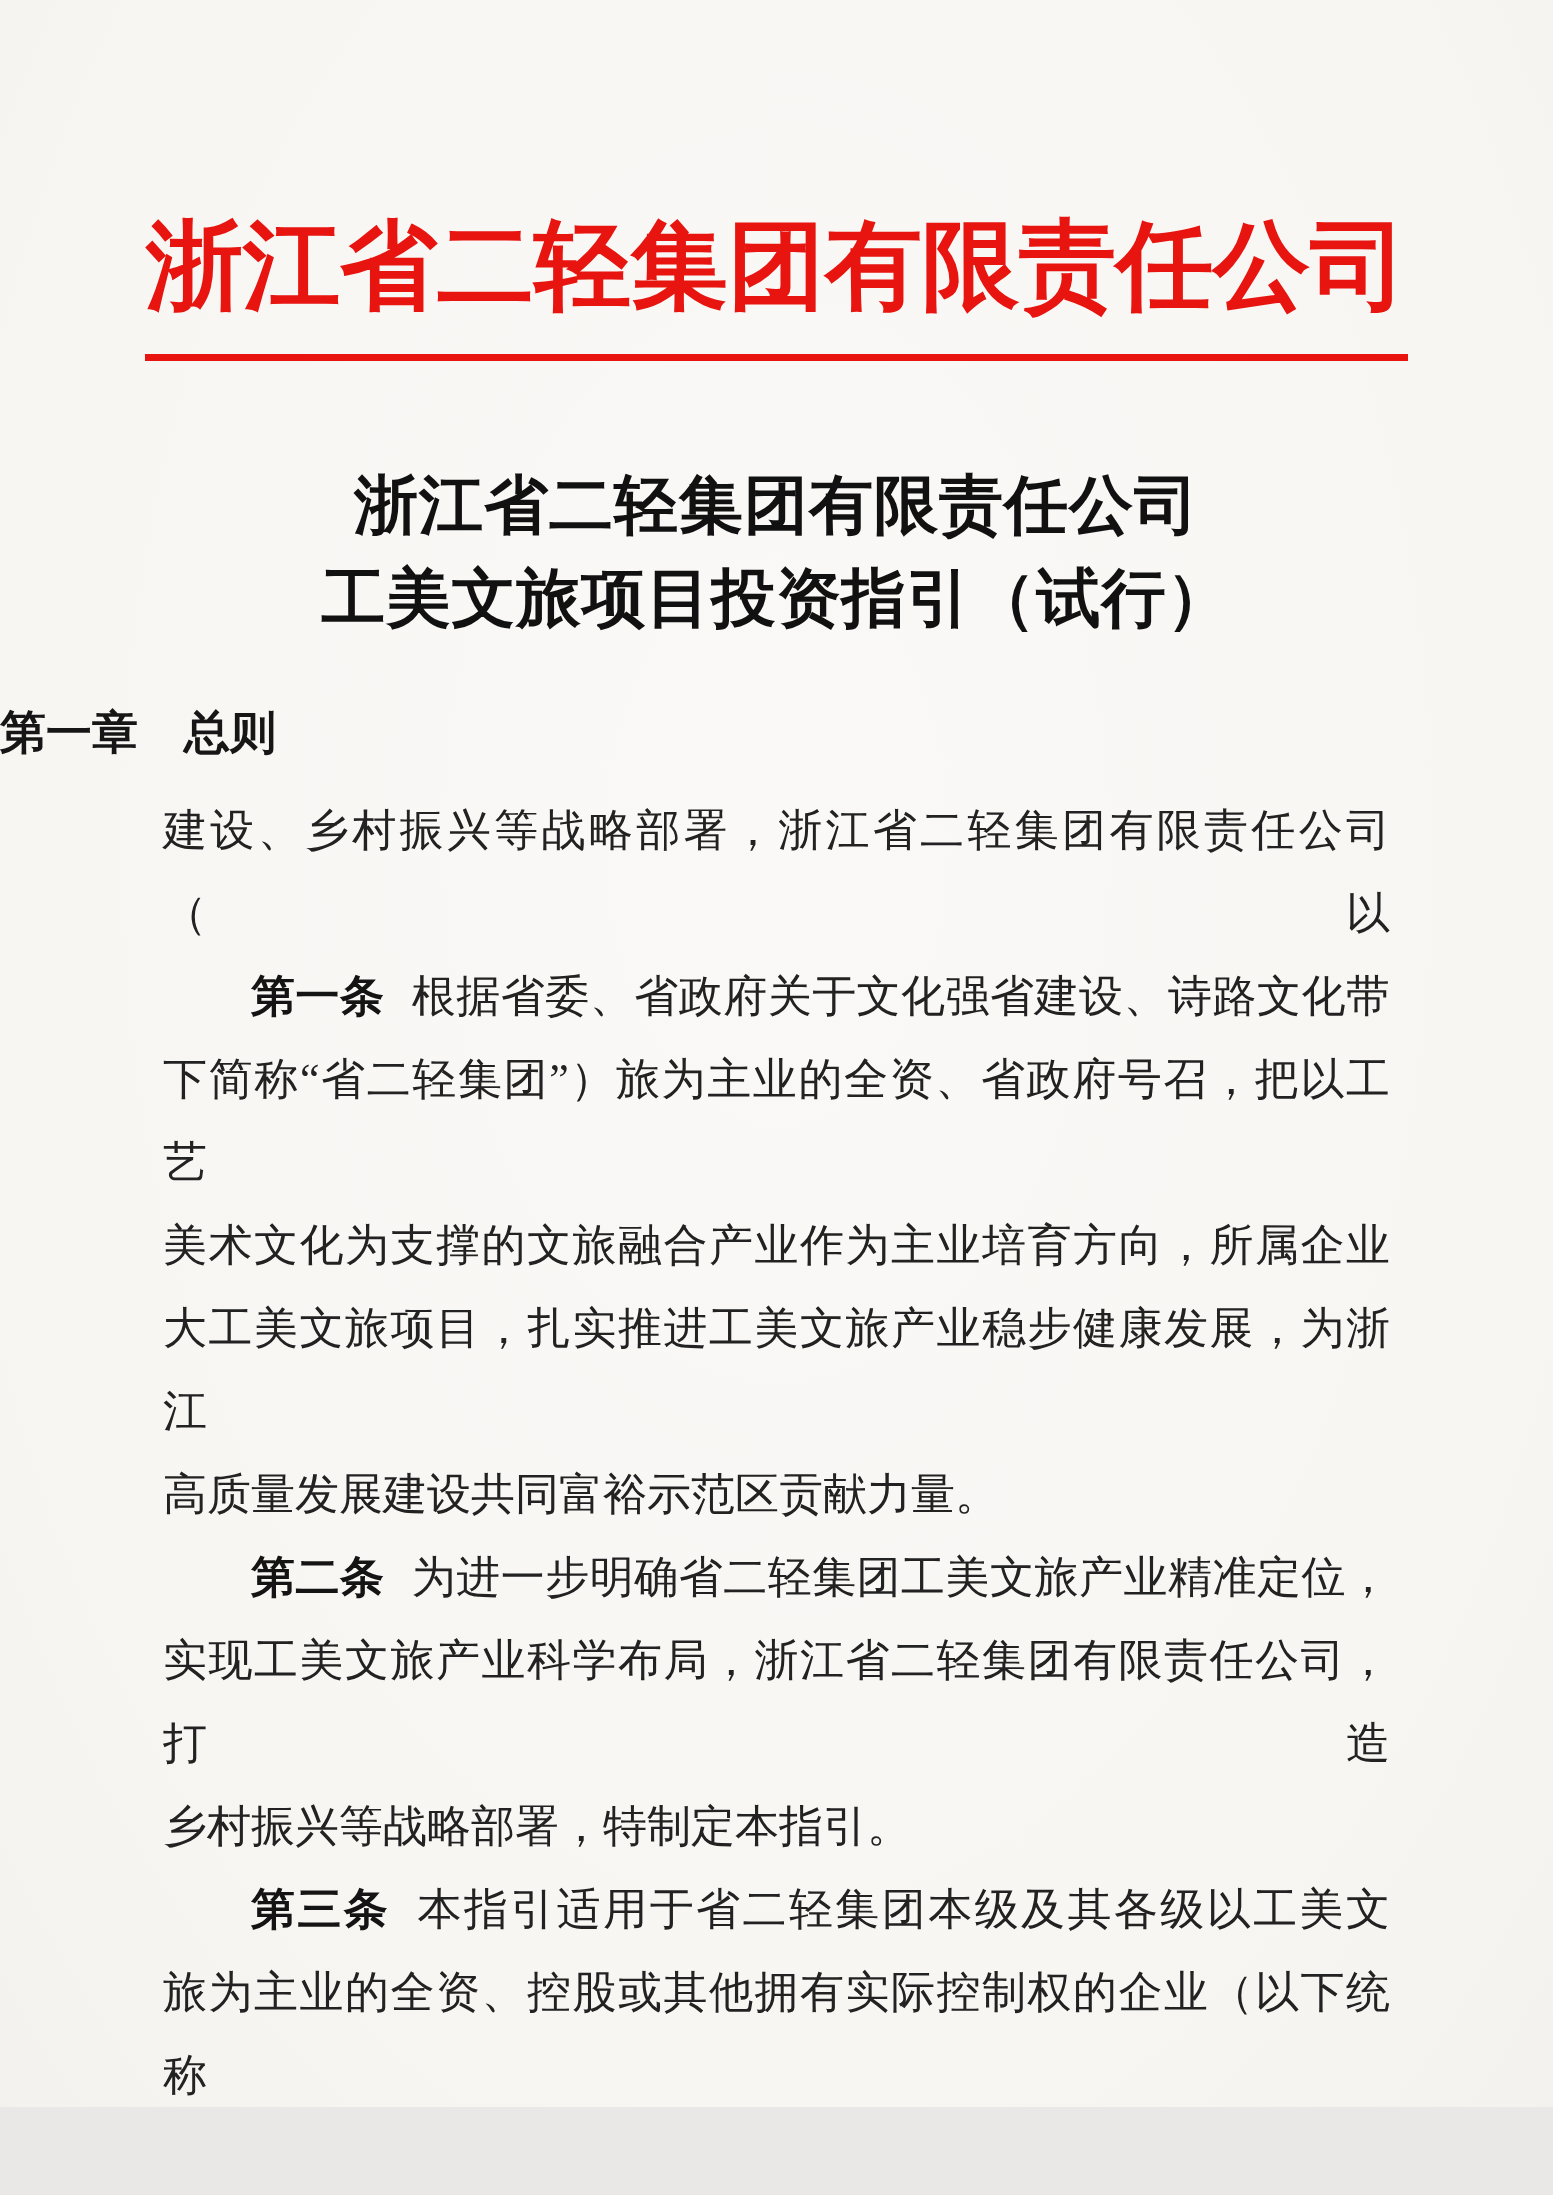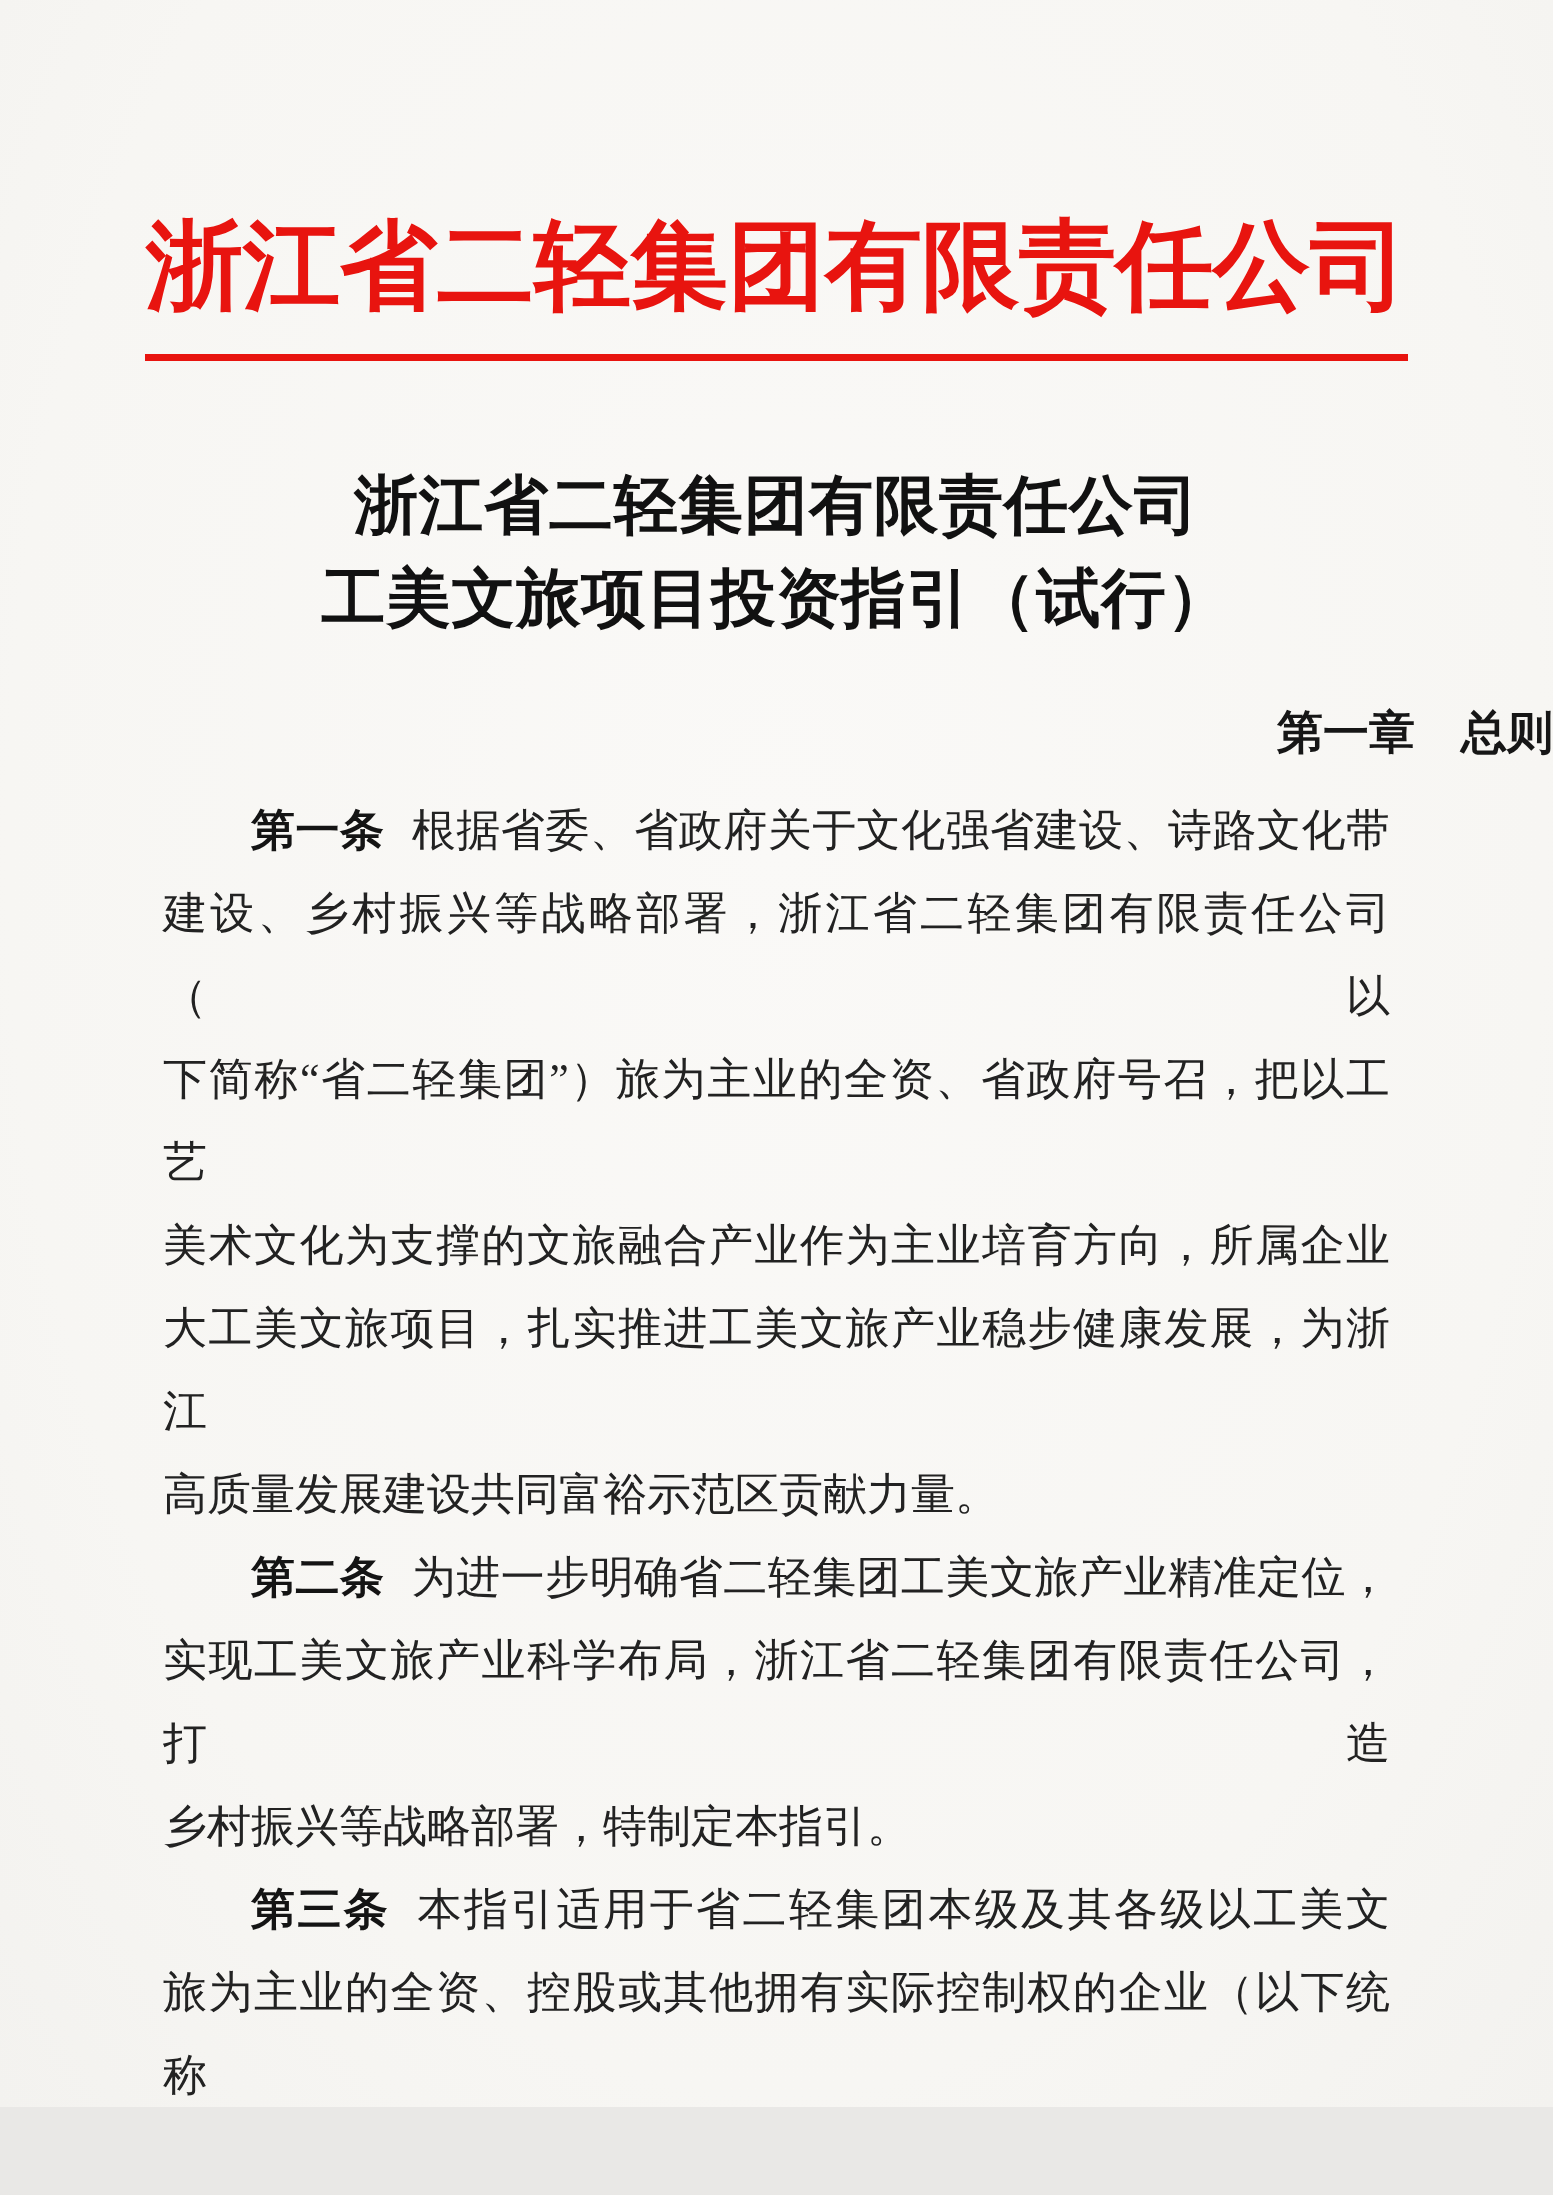"第一章 总则" .chapter-heading { text-align: right -> left }
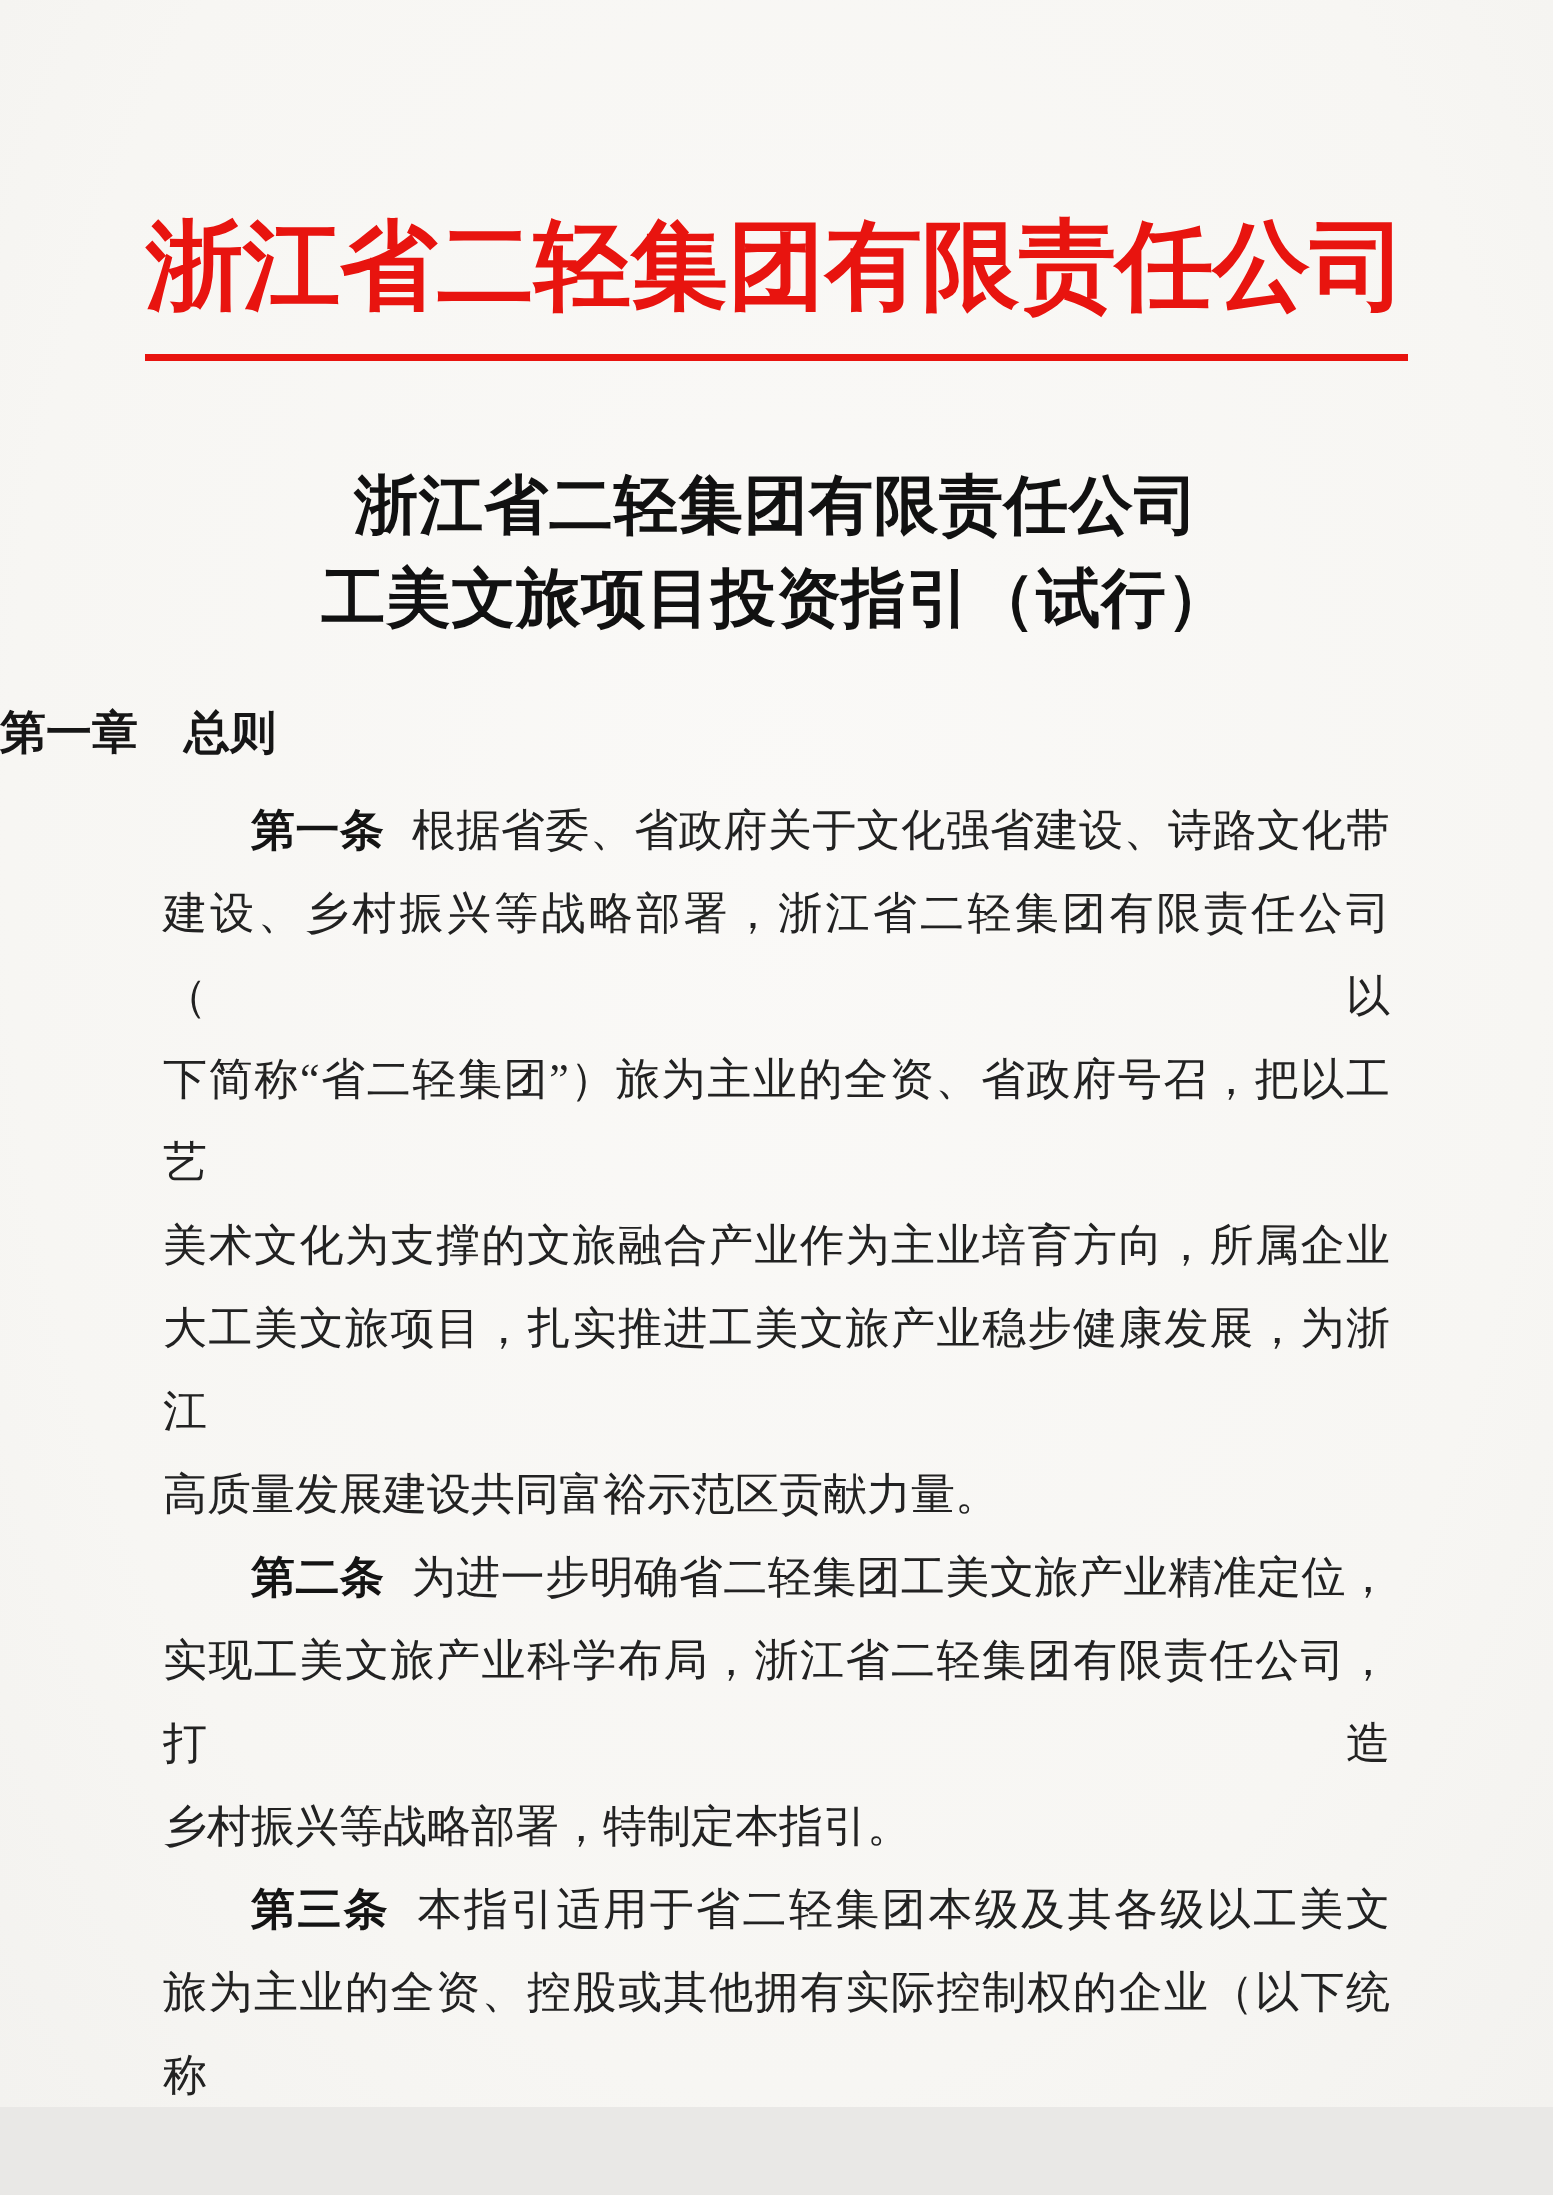"第一条 根据省委、省政府关于文化强省建设、诗路文化带" div.line { order: before "建设、乡村振兴等战略部署，浙江省二轻集团有限责任公司（以" -> after "建设、乡村振兴等战略部署，浙江省二轻集团有限责任公司（以" }
